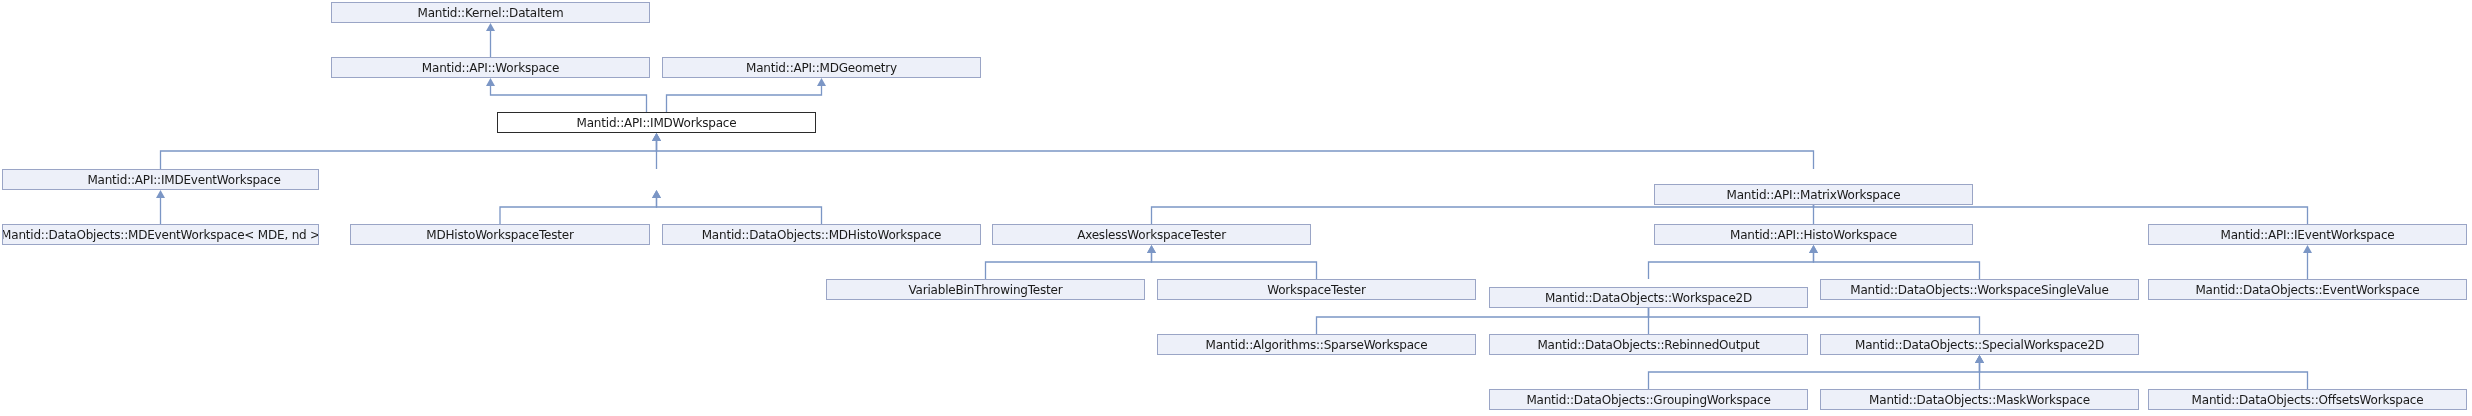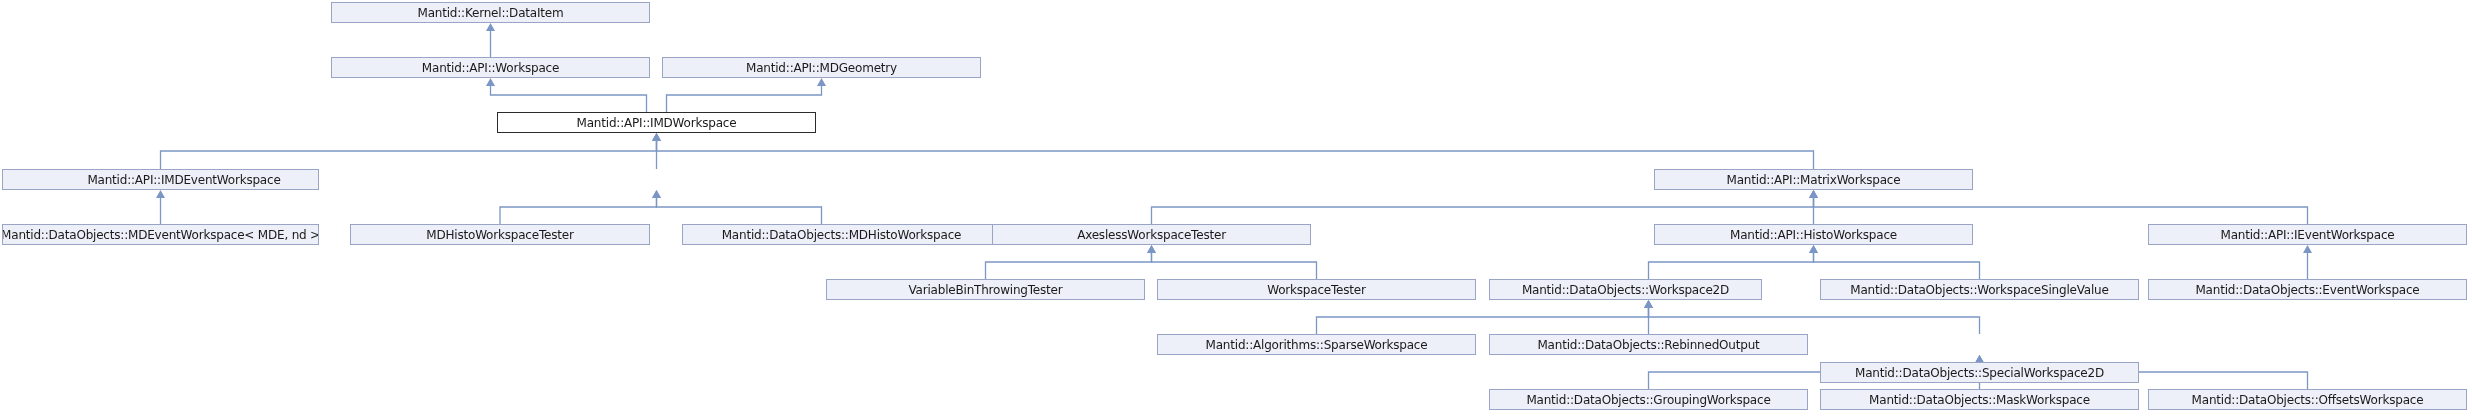"Mantid::API::MatrixWorkspace" div.node { top: 169px -> 184px }
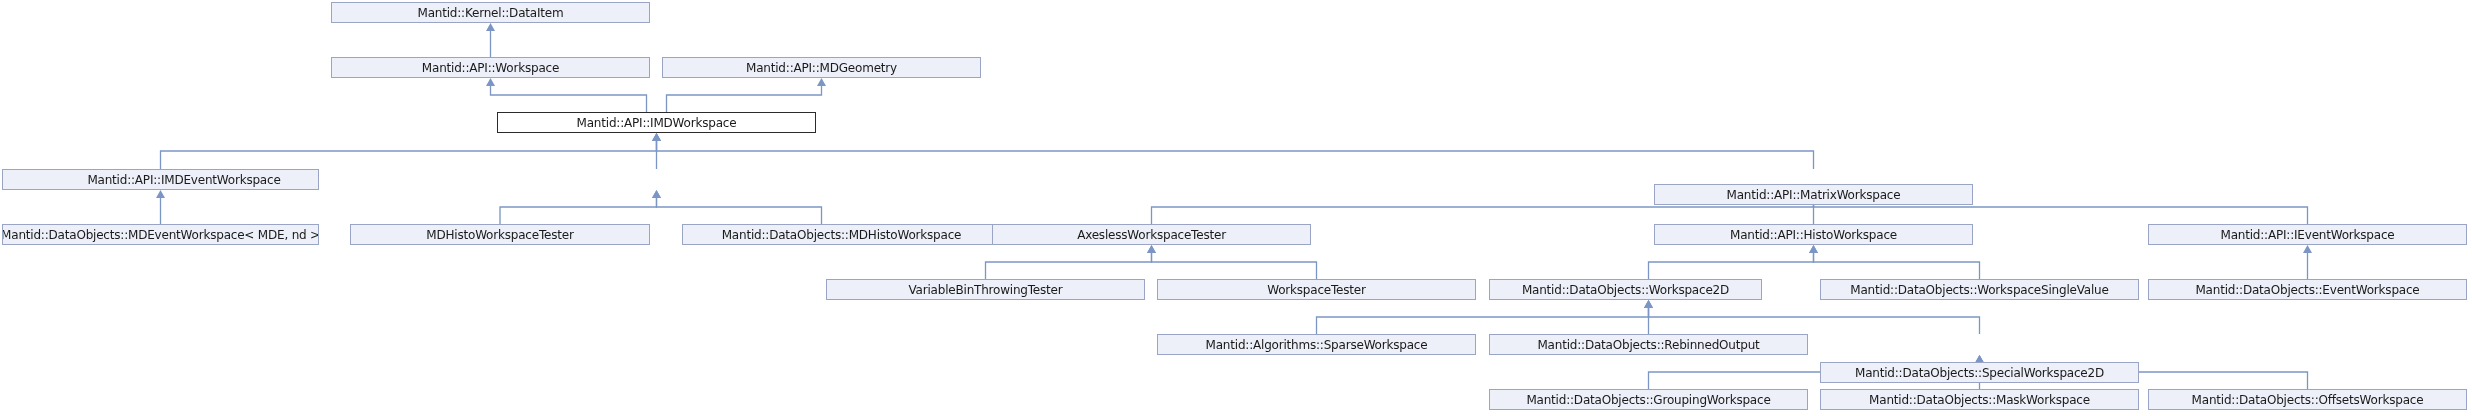"Mantid::DataObjects::MDHistoWorkspace" div.node { margin-left: 20px -> none }
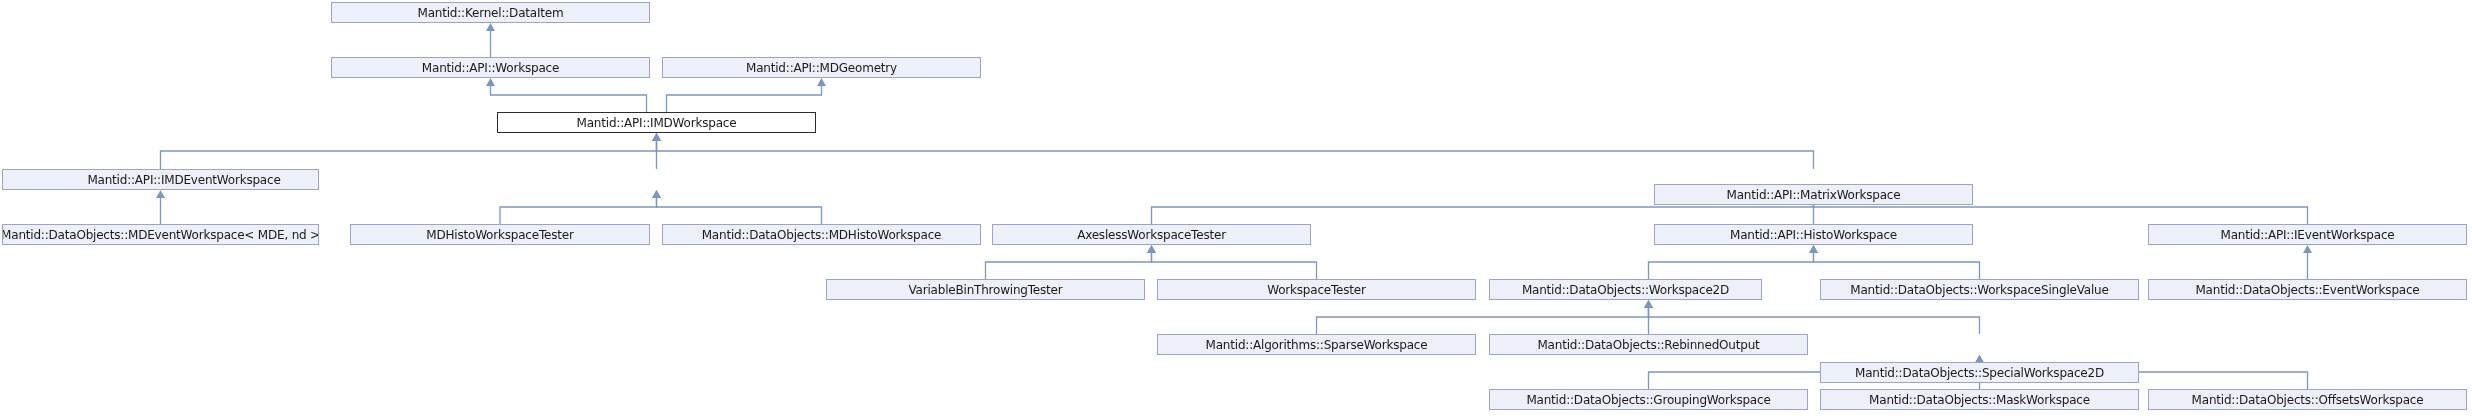"Mantid::DataObjects::Workspace2D" div.node { top: 279px -> 287px; width: 273px -> 319px }
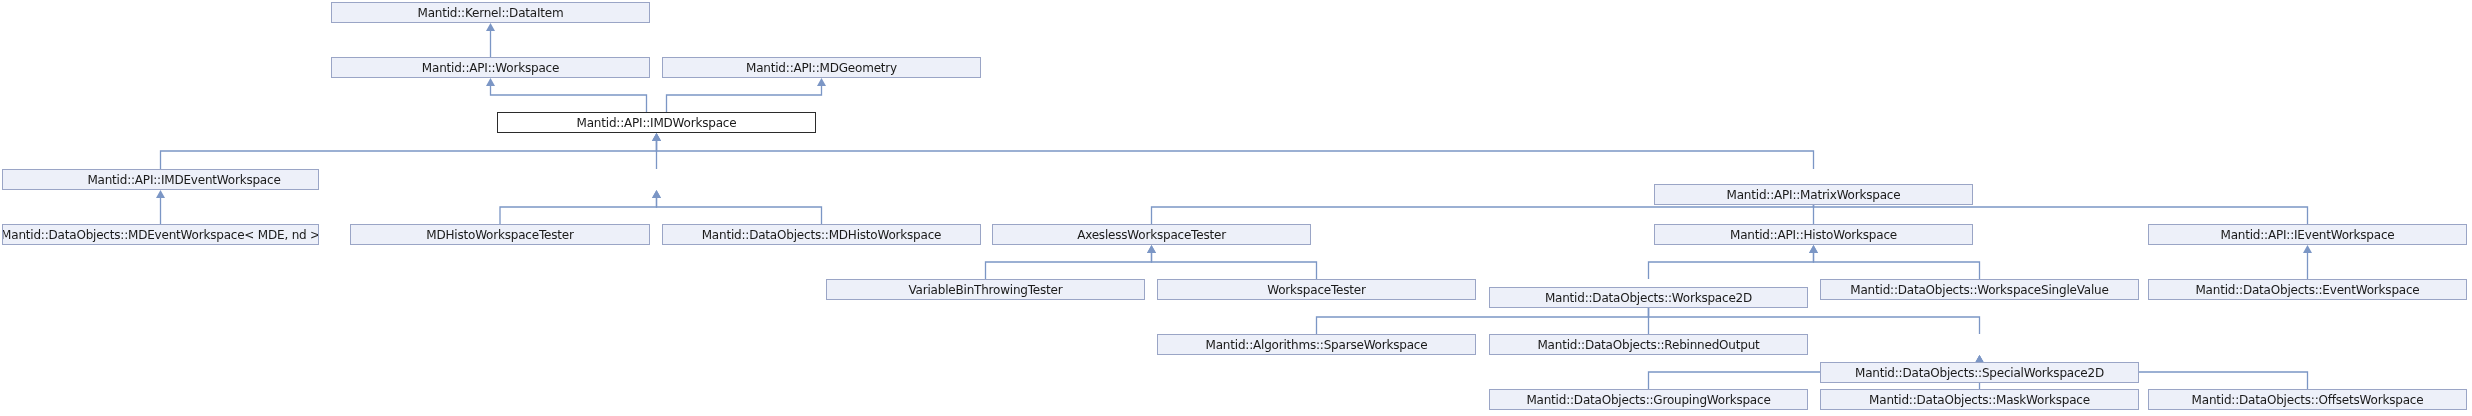"Mantid::DataObjects::SpecialWorkspace2D" div.node { margin-top: 28px -> none }
